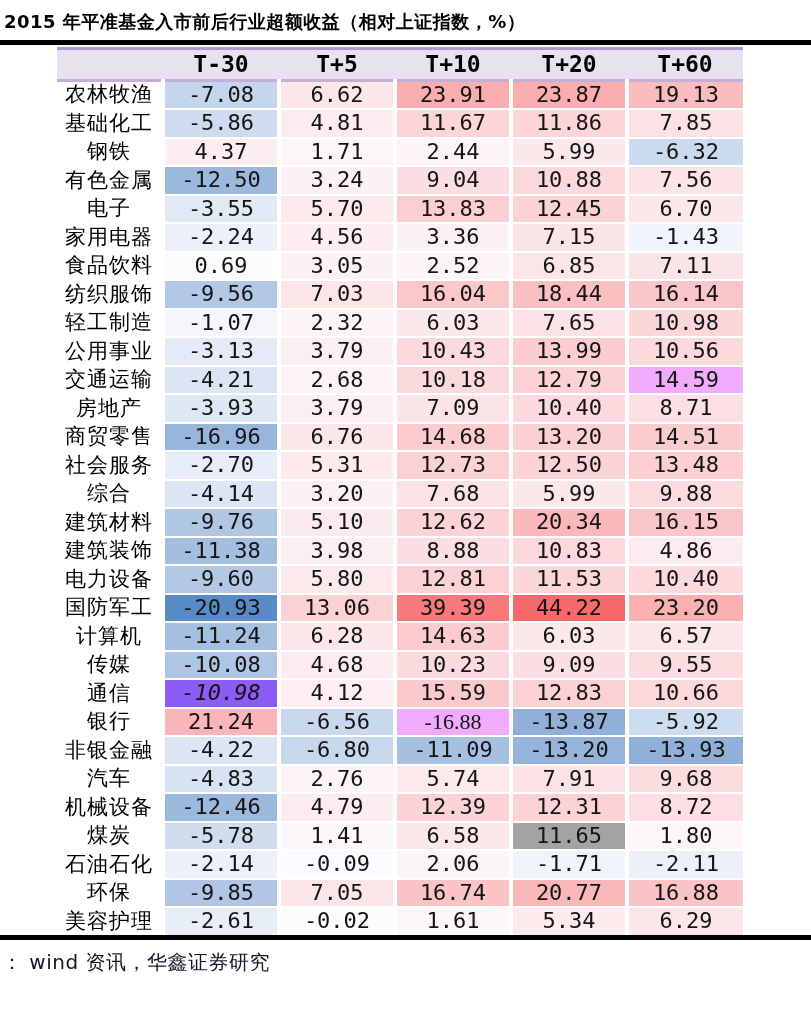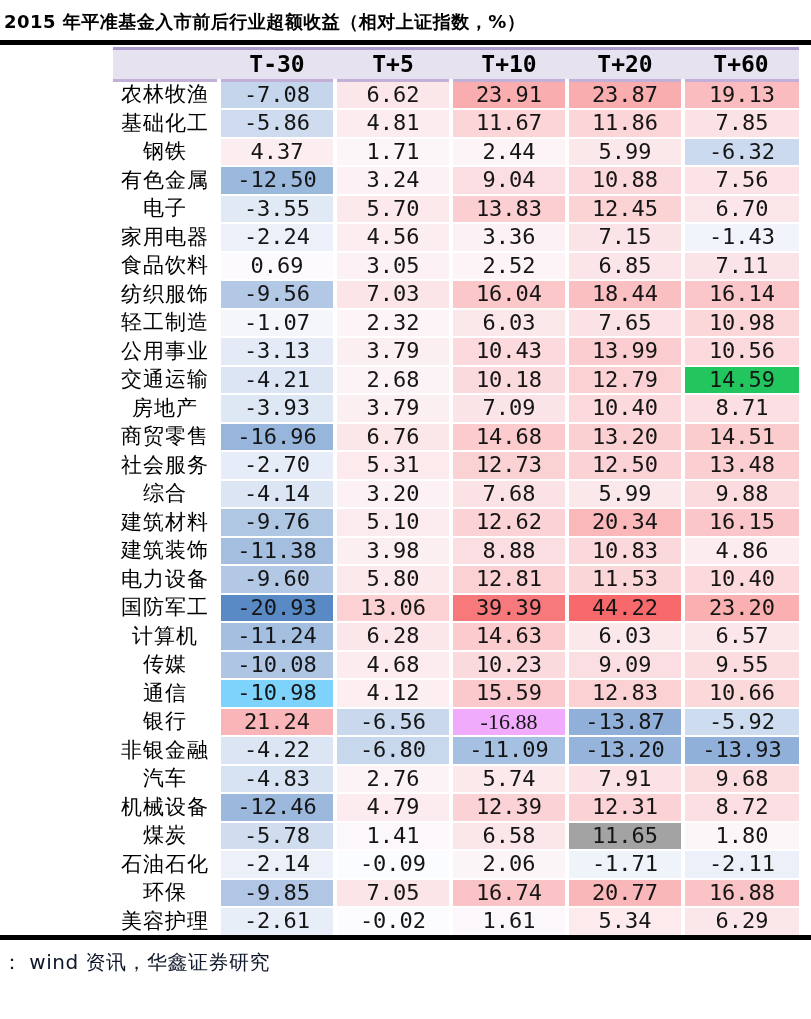"T-30" table.heat-table { margin-left: 113px -> 57px }
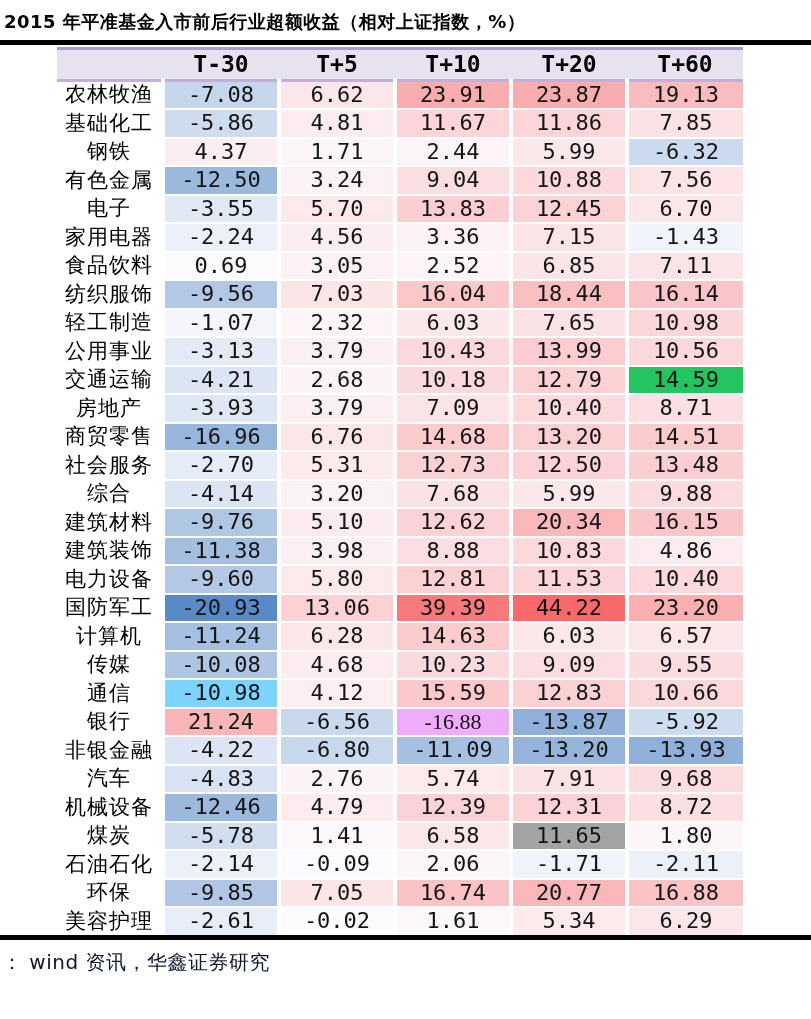"14.59" td.val-cell { background-color: #22c55e -> #f0abfc }
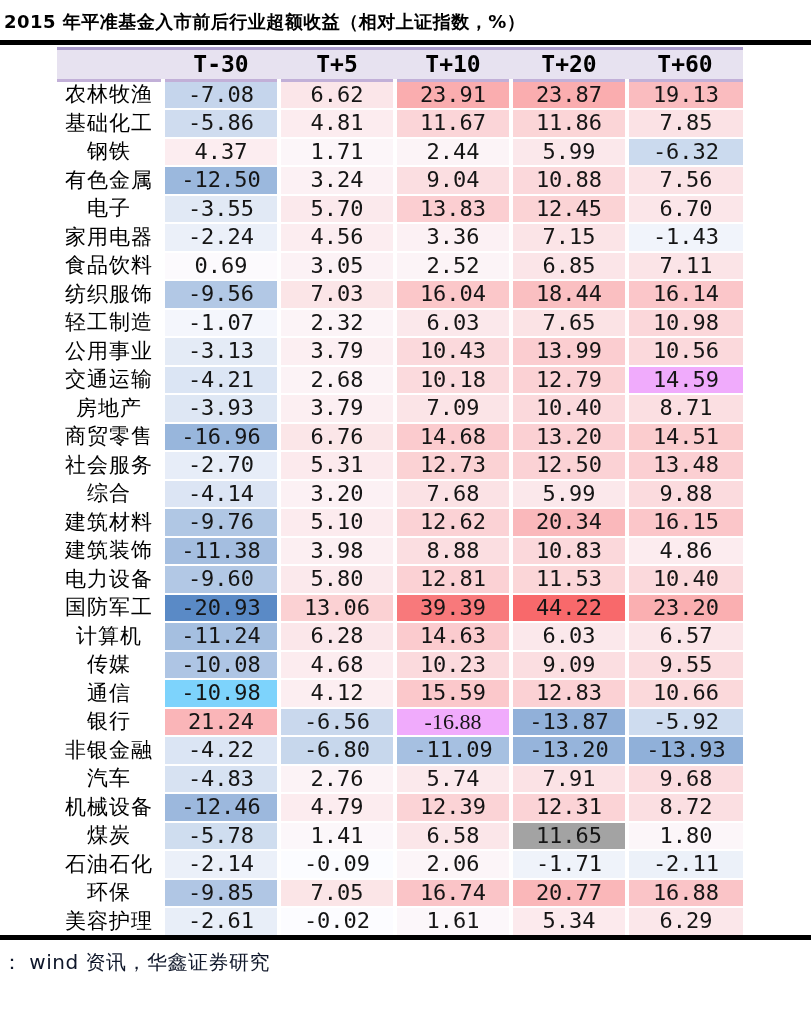"-10.98" td.val-cell { background-color: #7dd3fc -> #8b5cf6; font-style: none -> italic }
